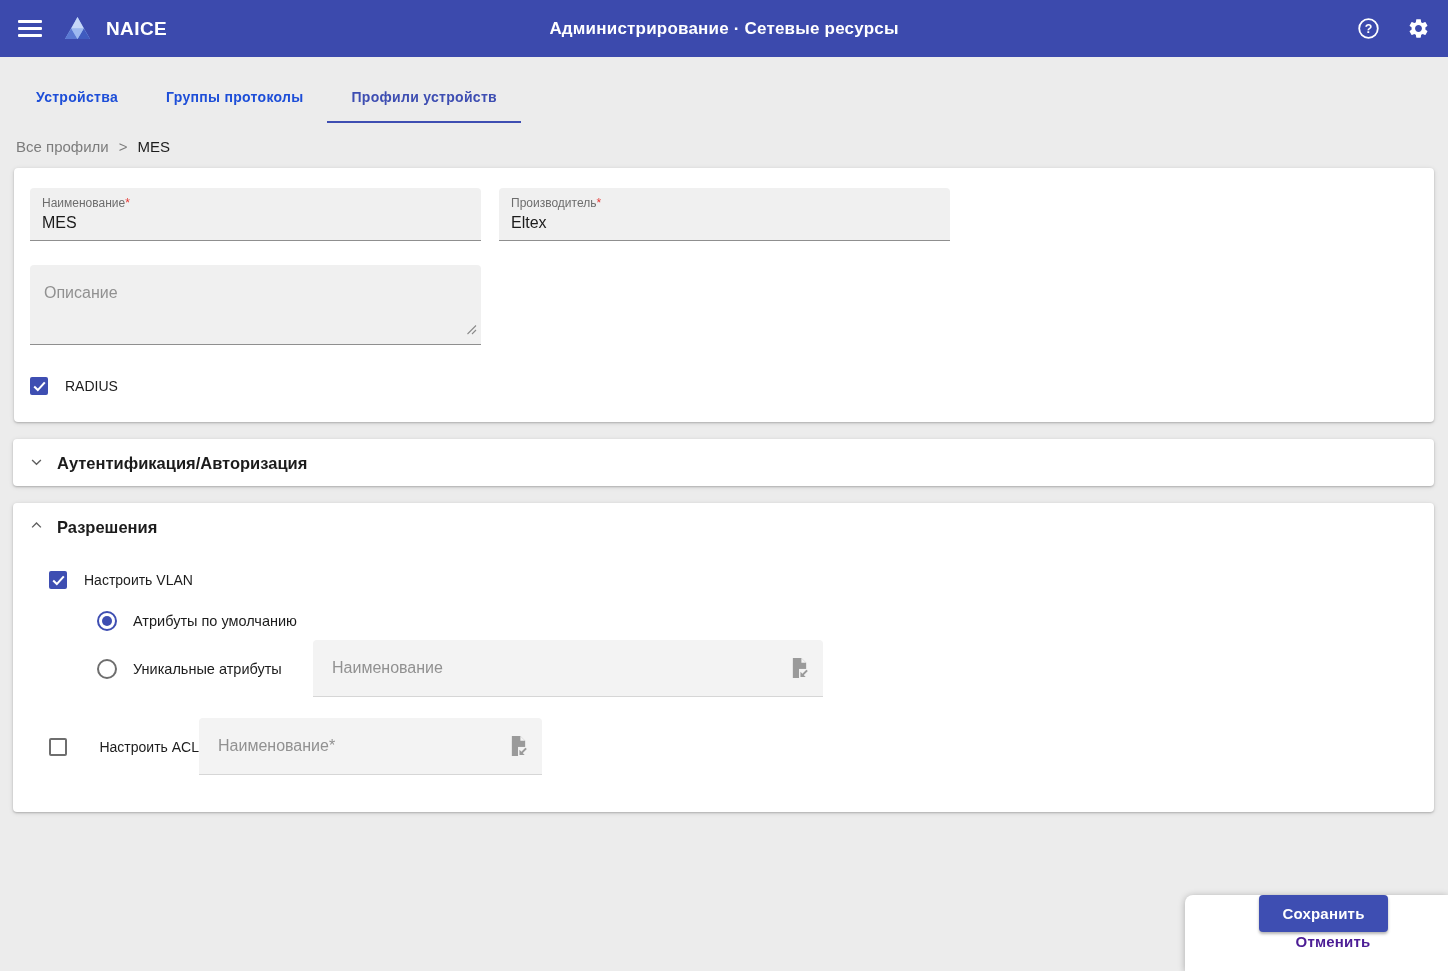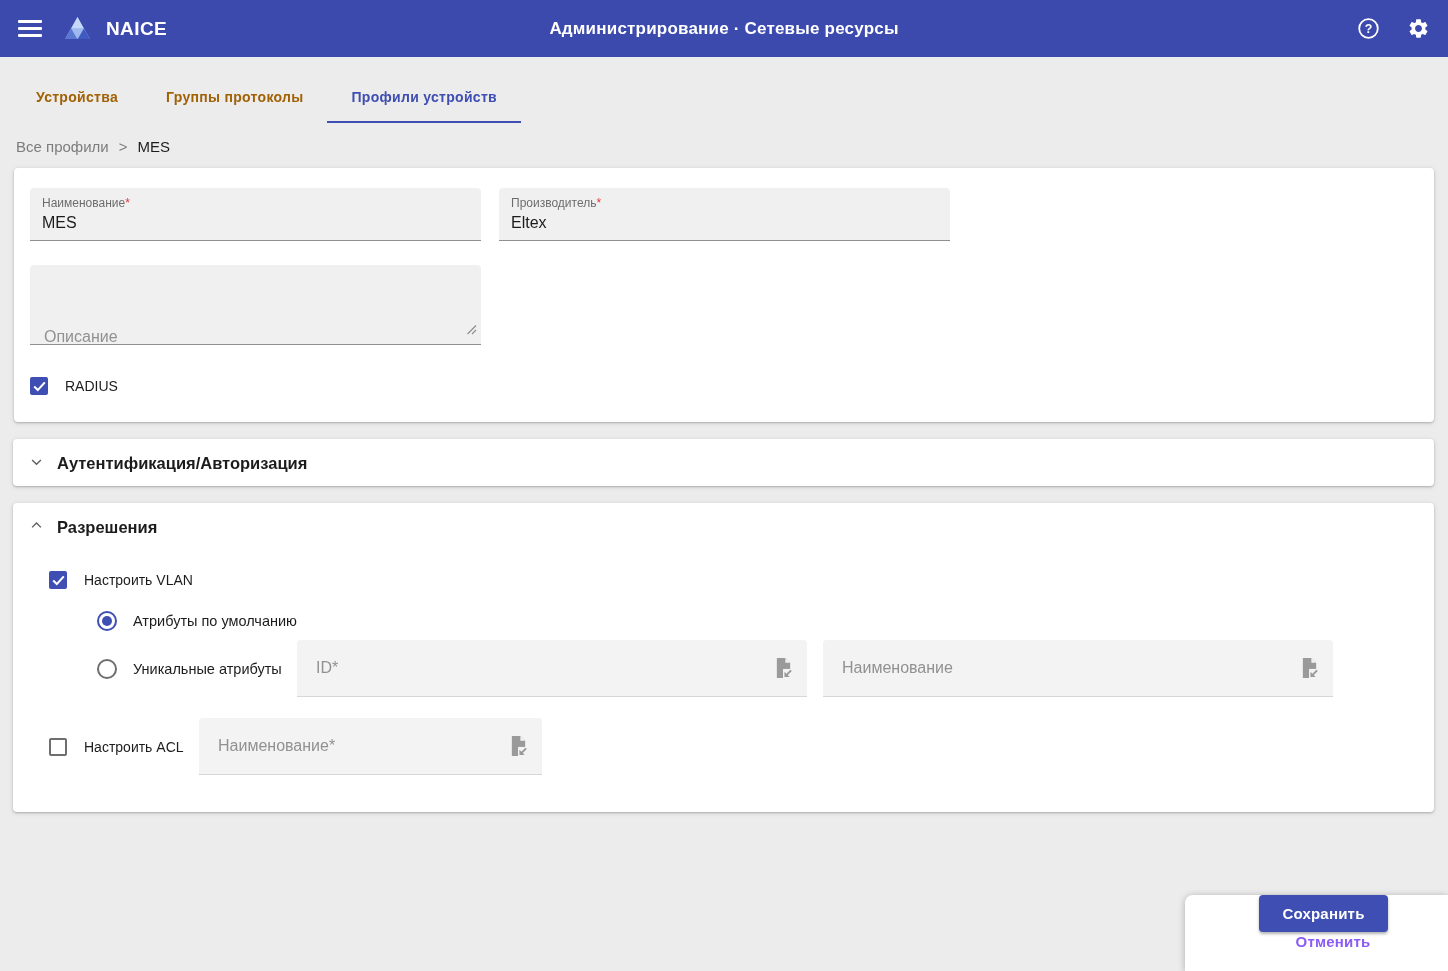"Устройства" .tab { color: #a16207 -> #1d4ed8 }
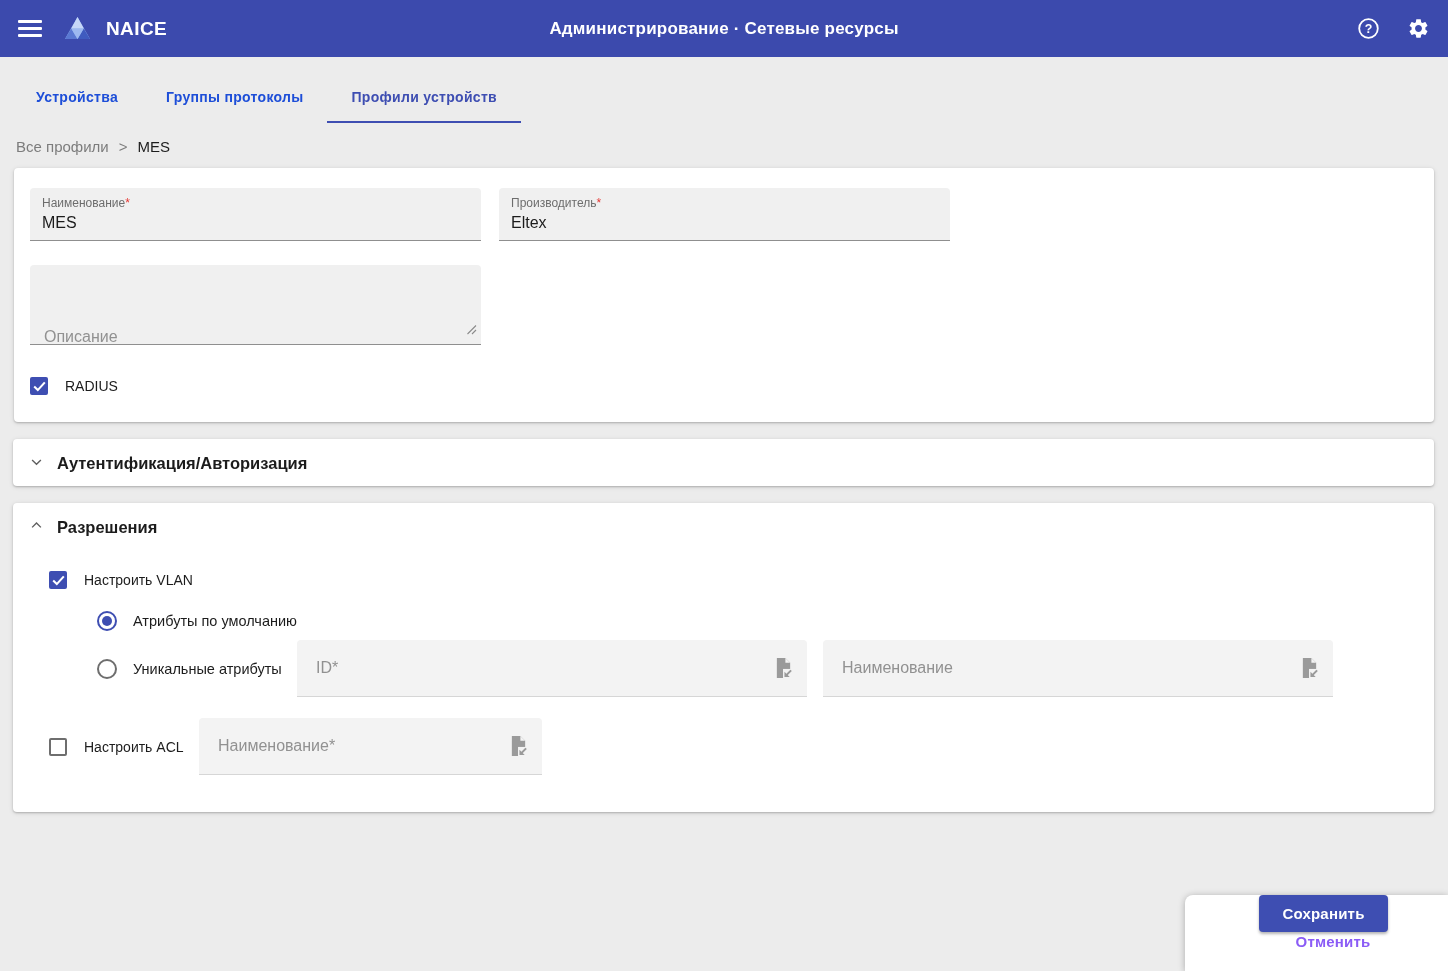"Описание" .desc-field textarea { margin-top: 44px -> none }
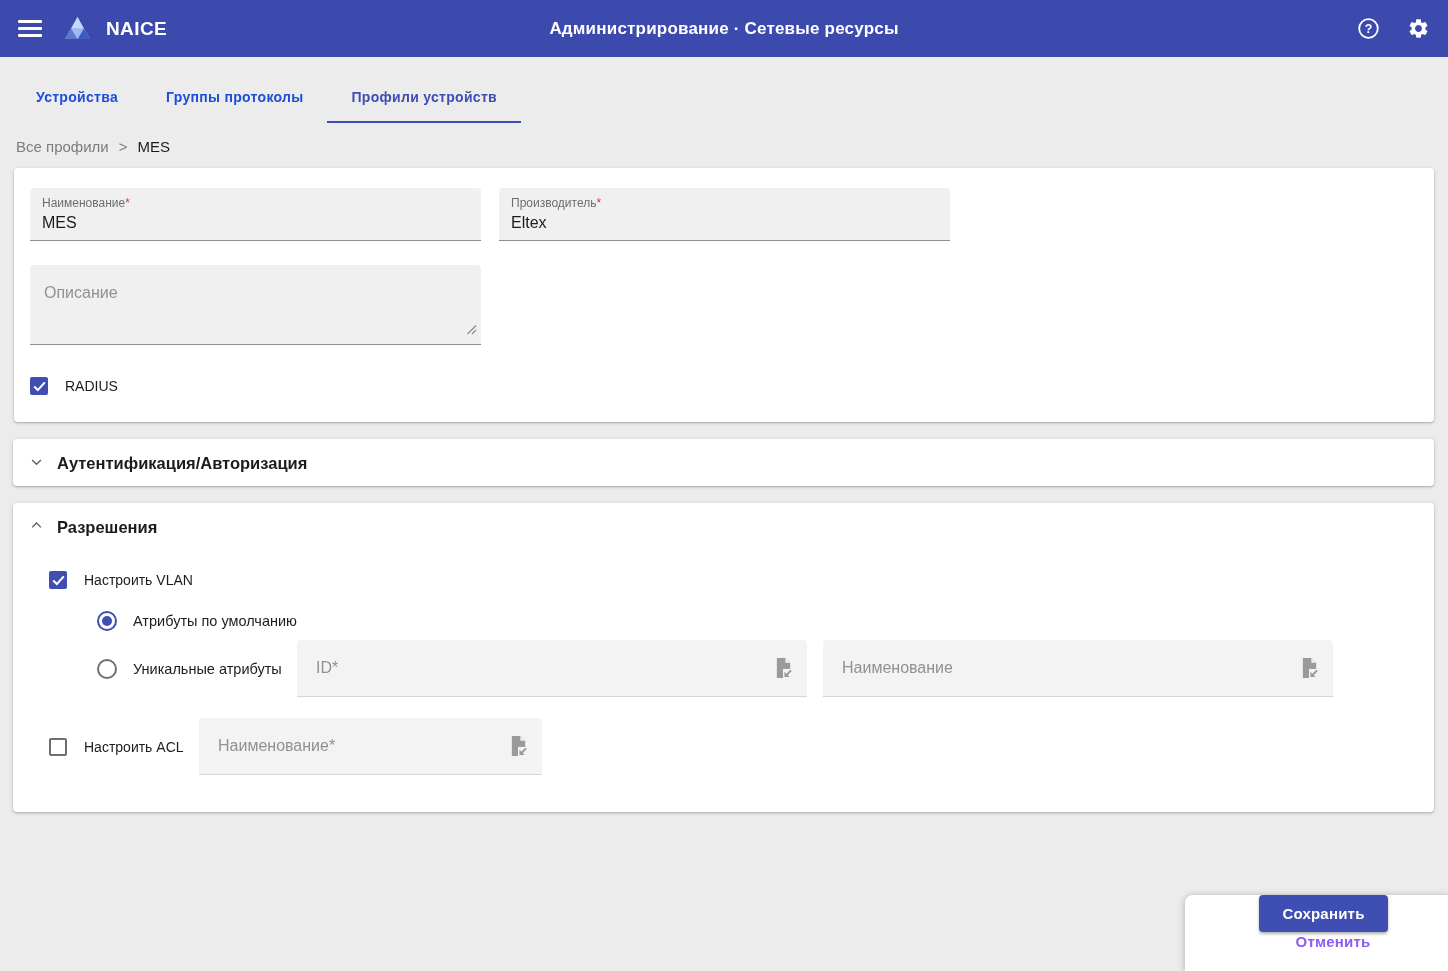"ID*" div.pfield { html: <div> <input> <span> <svg> <path></path> <path></path> <rect></rect> <path></path> <polygon></polygon> </svg> </span> </div> -> none }
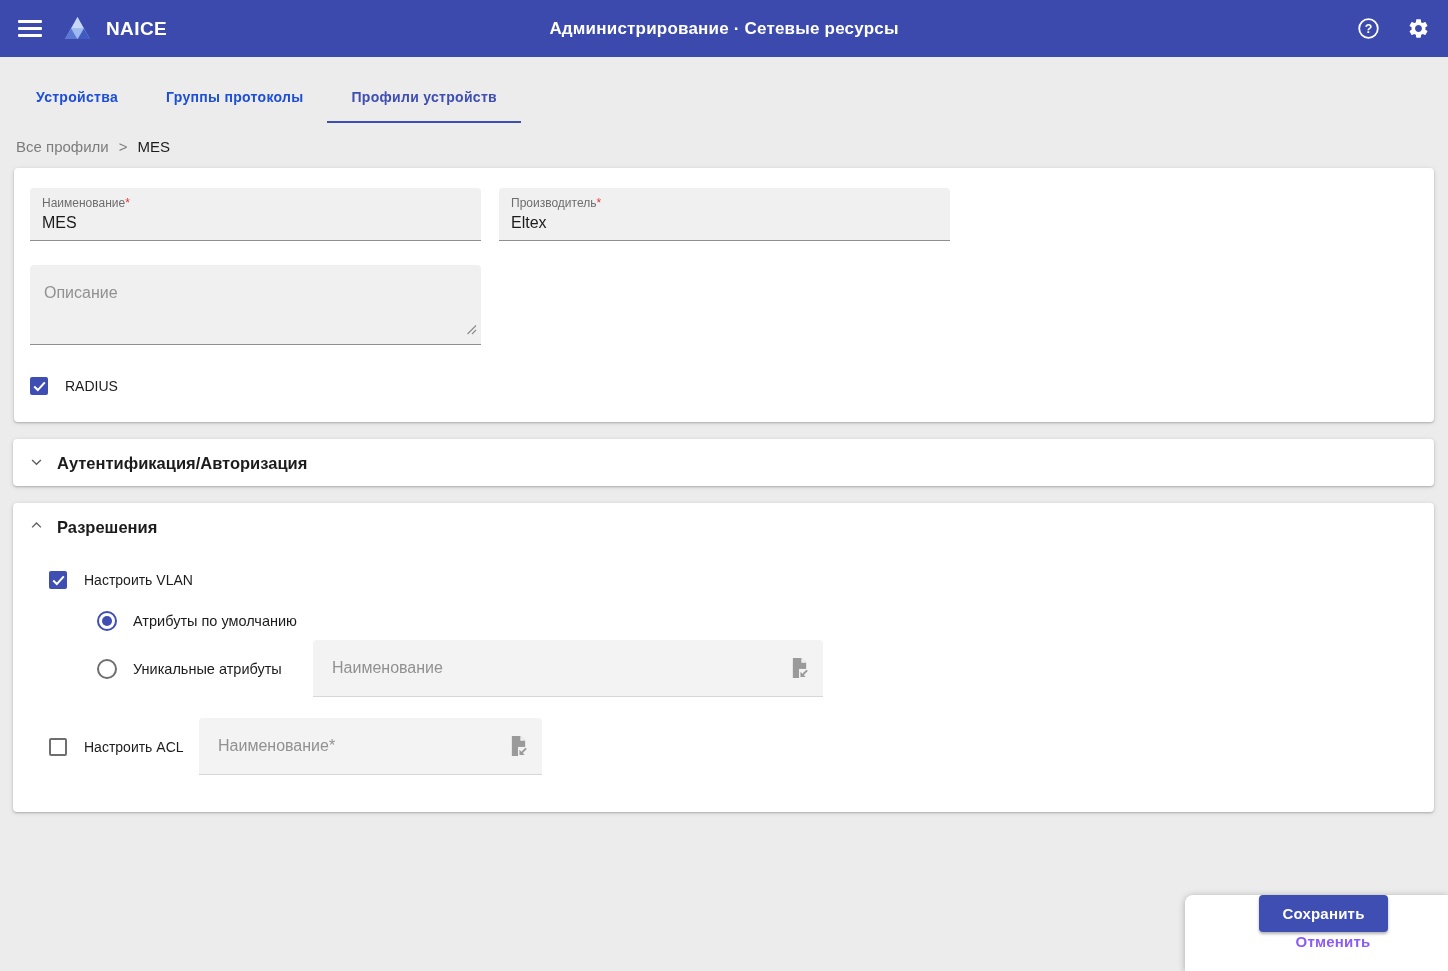"Настроить ACL" .acl-group { justify-content: none -> space-between }
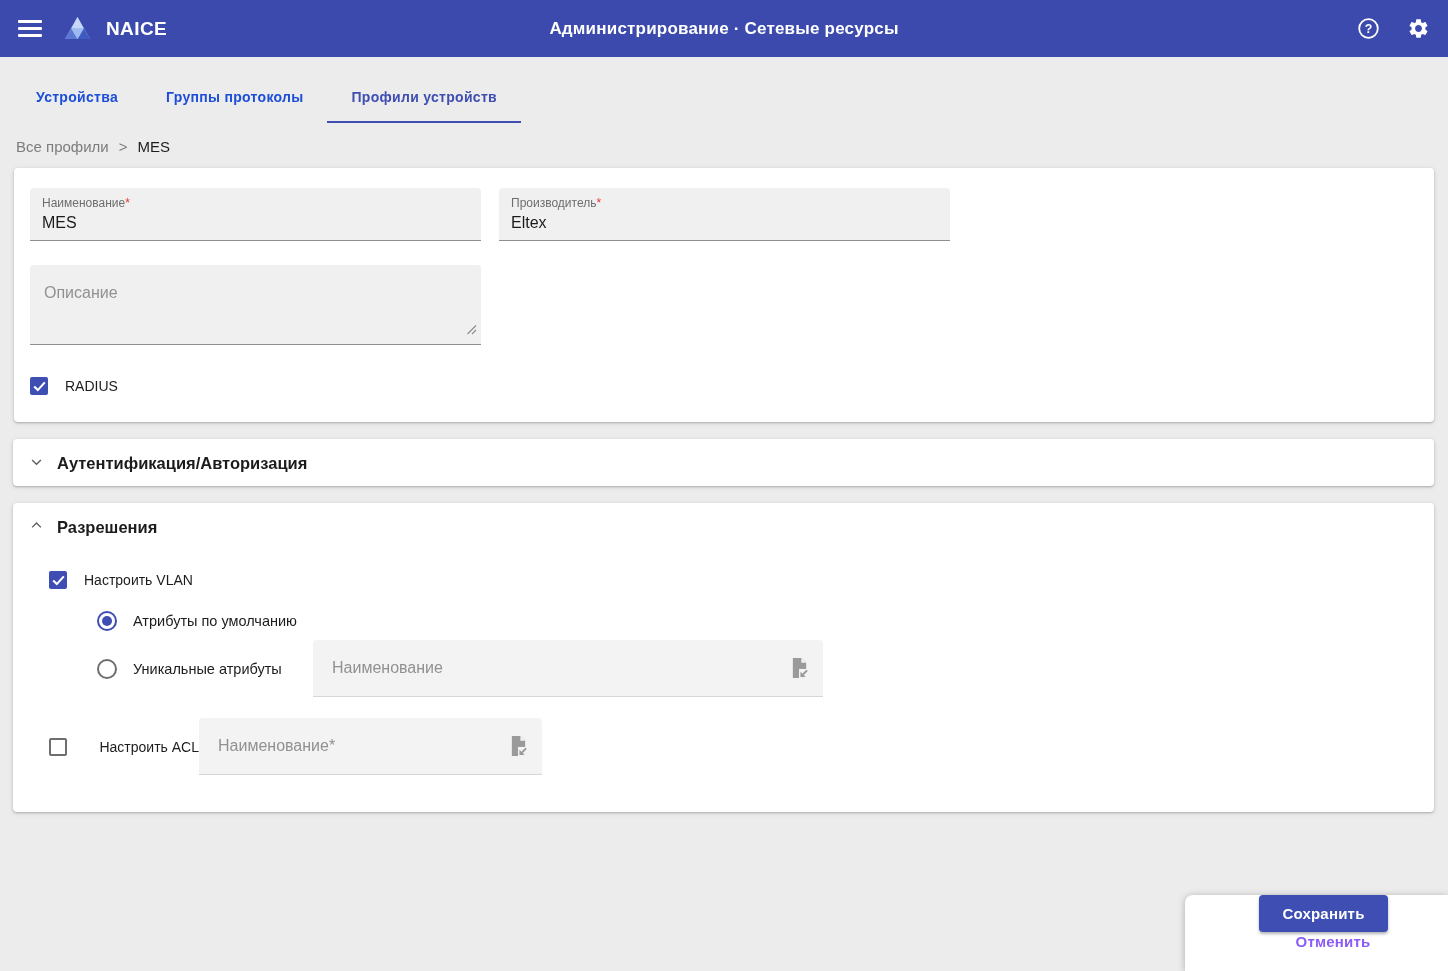"Отменить" .cancel-btn { color: #8b5cf6 -> #4c1d95 }
